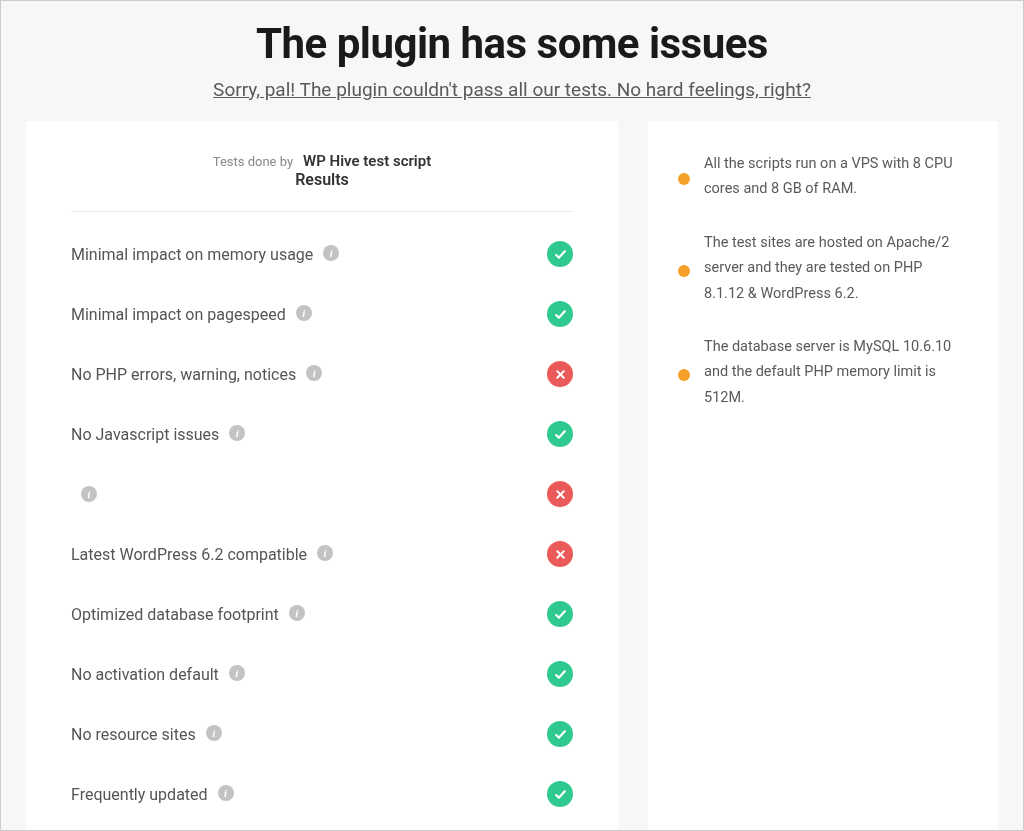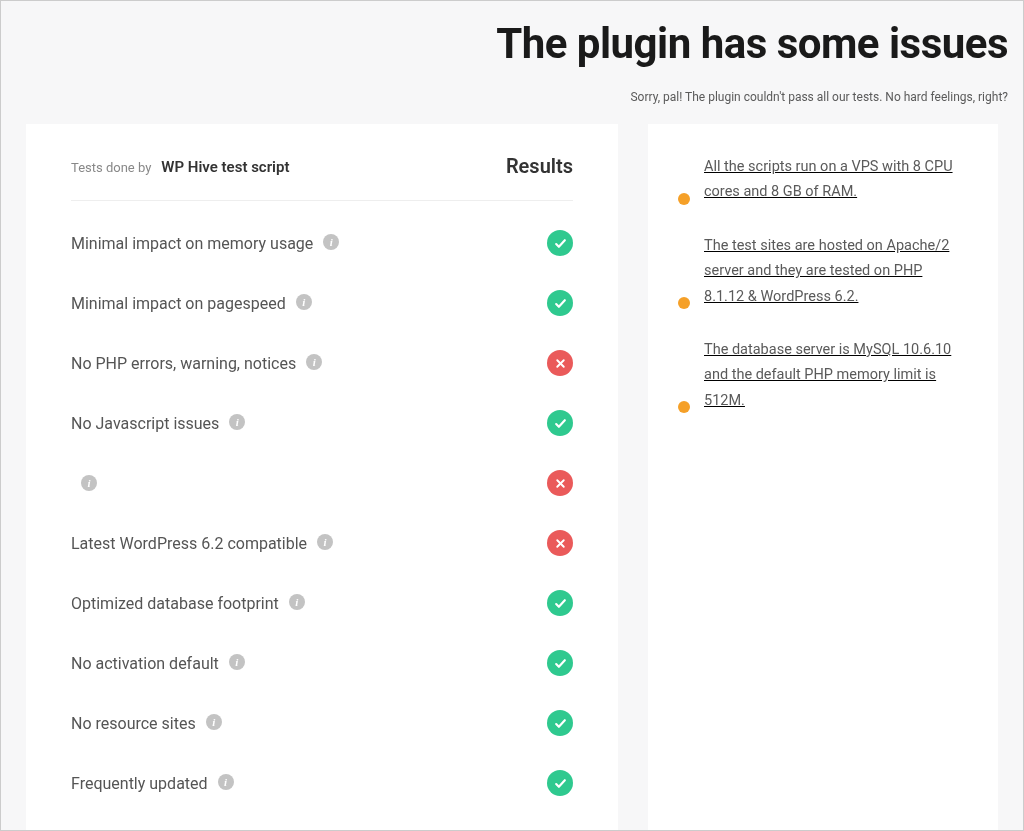"The plugin has some issues" .header-section { text-align: right -> center }
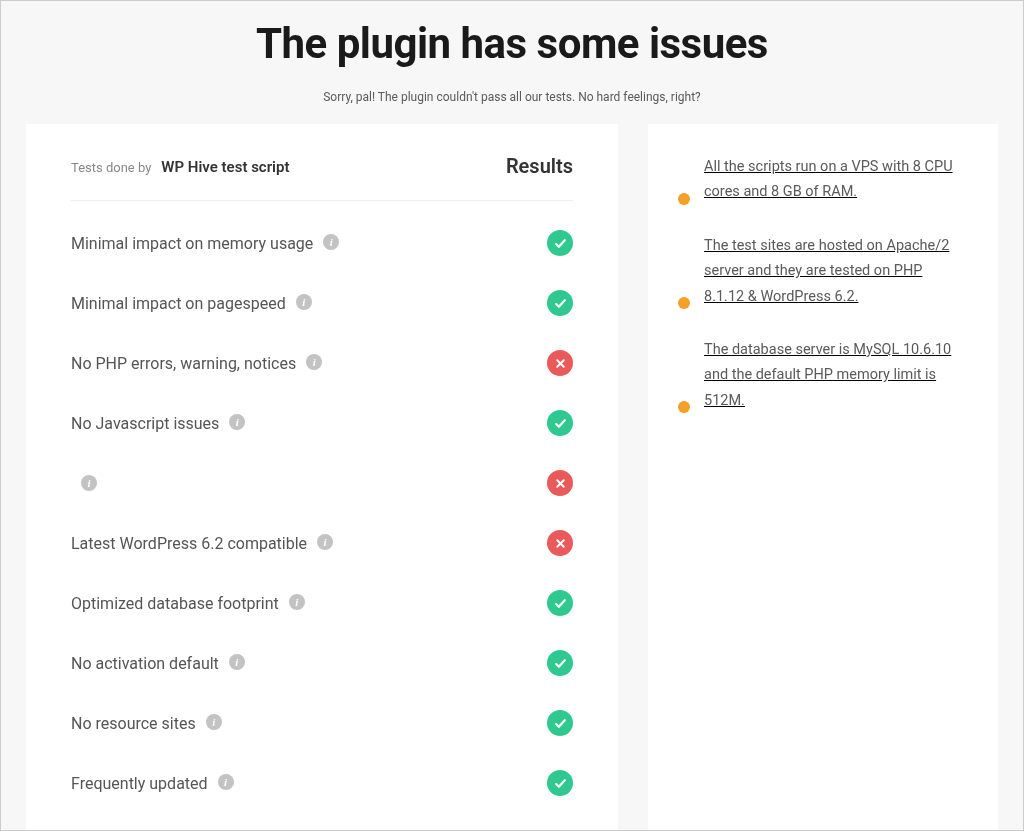"Sorry, pal! The plugin couldn't" .subtitle { font-size: 12px -> 19px; margin-top: 22px -> 10px; text-decoration: none -> underline }
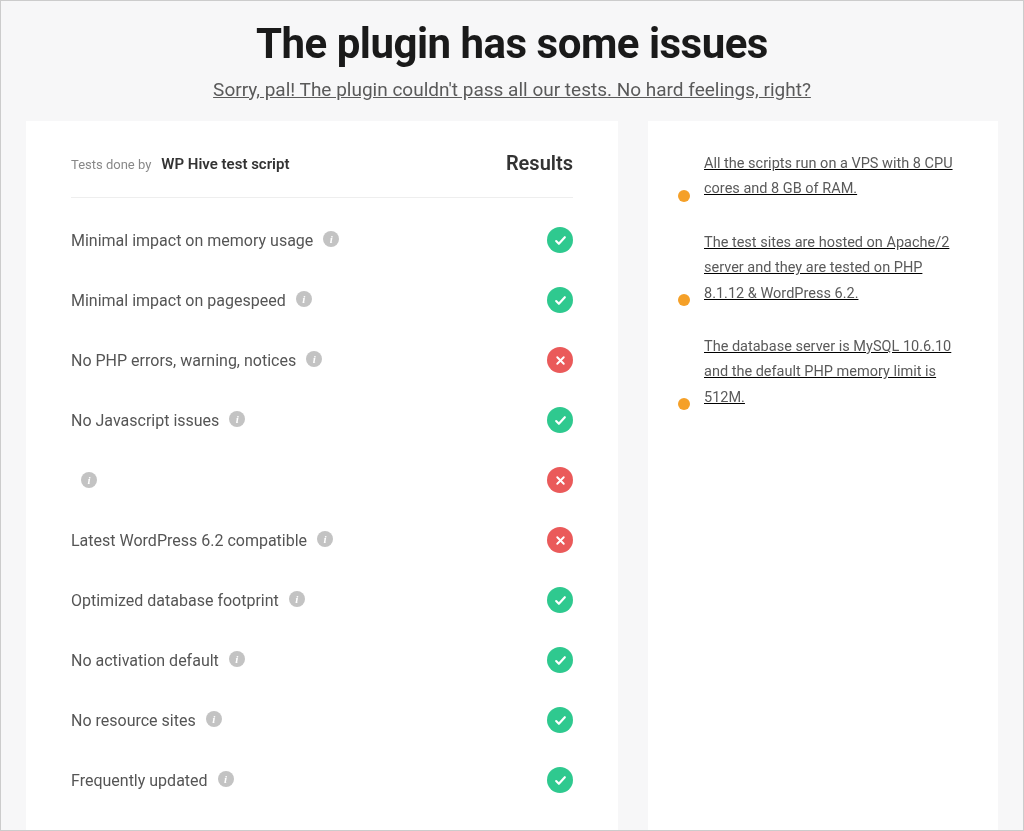"Tests done by WP Hive" .tests-header { flex-direction: none -> column }
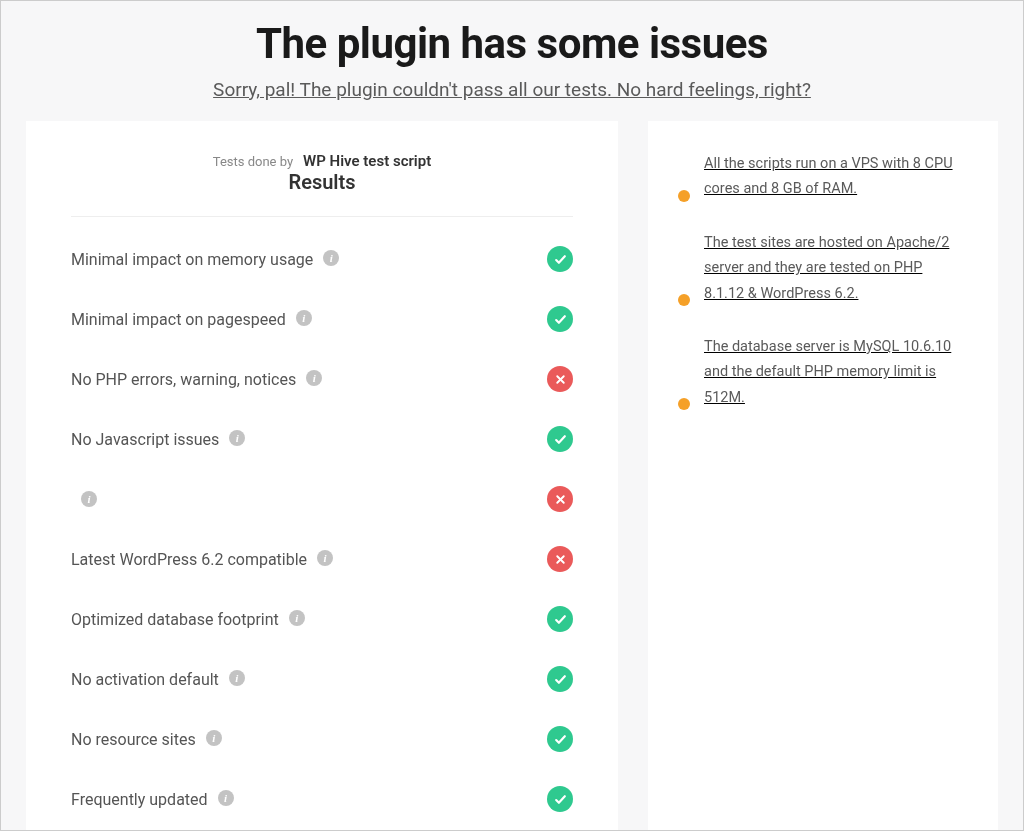"All the scripts run on" .info-item { align-items: flex-end -> center; text-decoration: underline -> none }
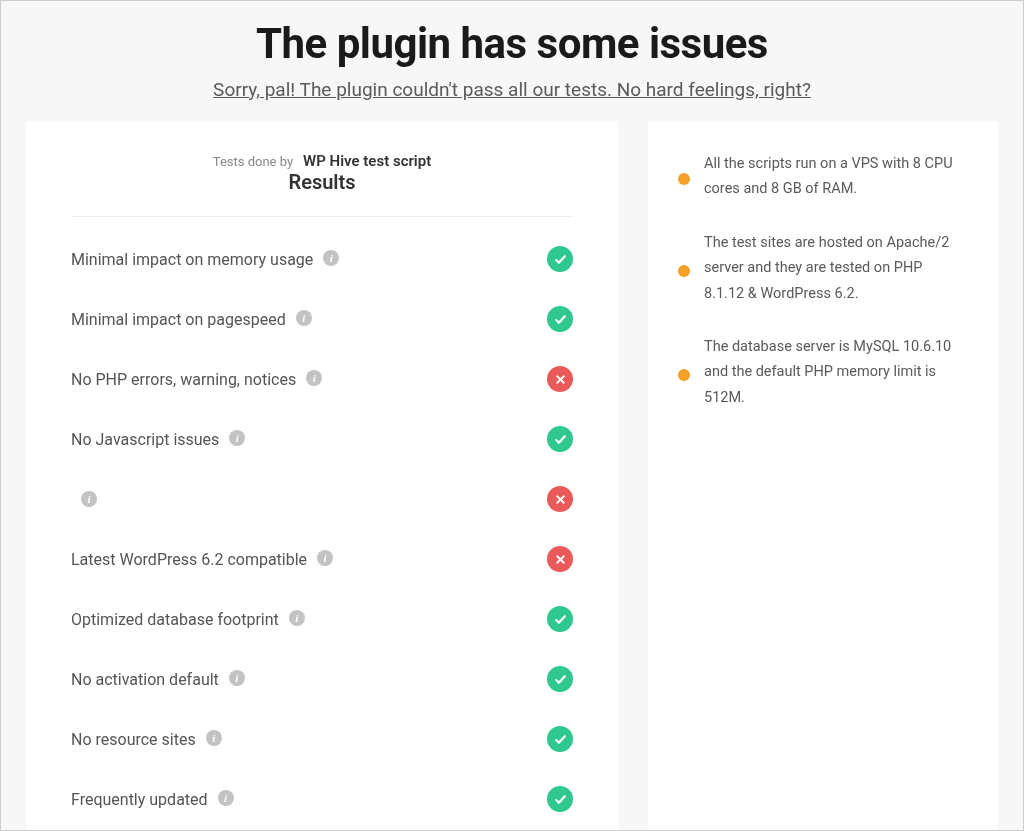"Results" .results-header { font-size: 20px -> 16px }
